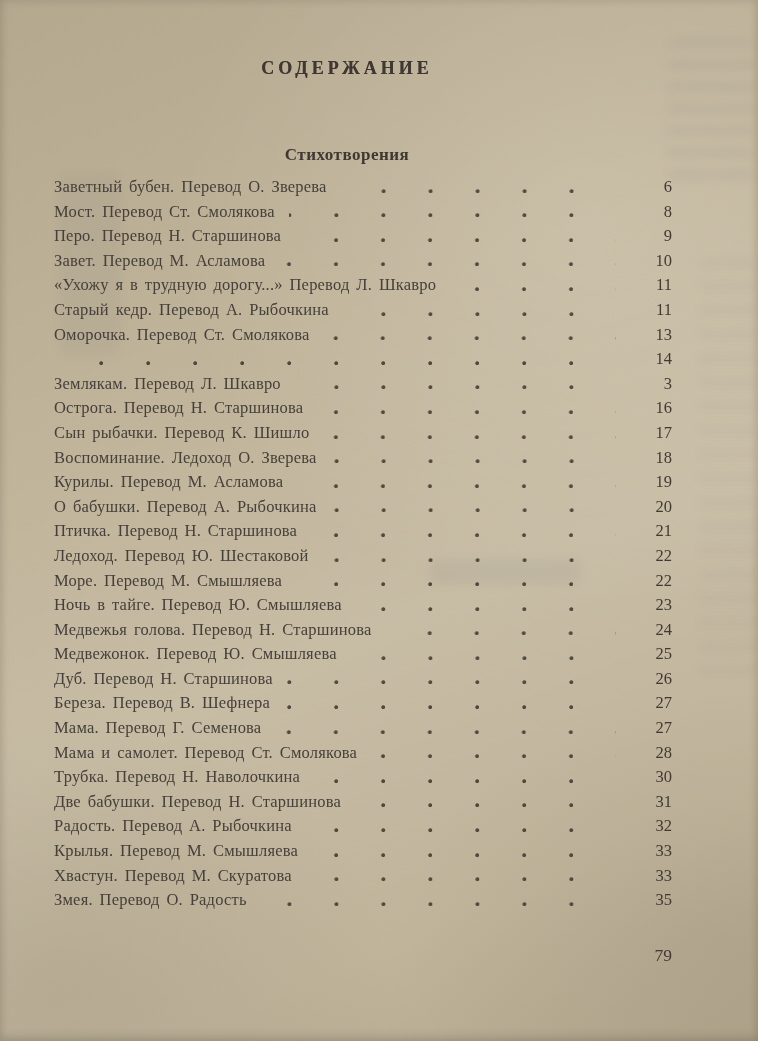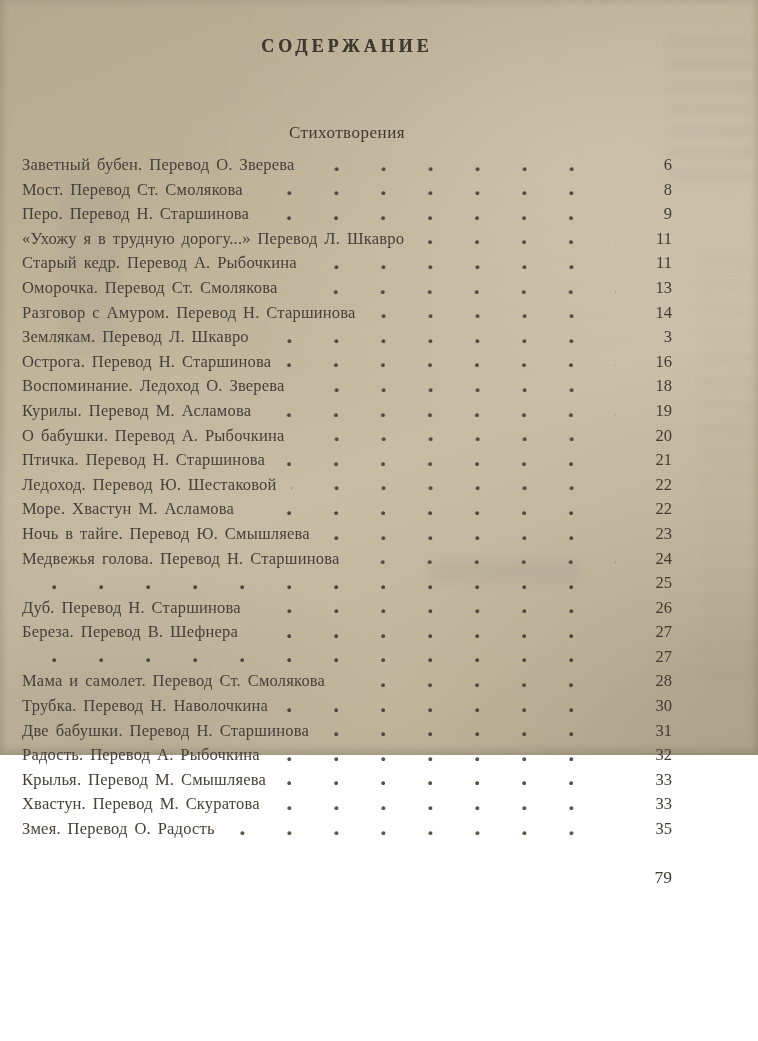"СОДЕРЖАНИЕ" .page { height: 755px -> 1041px; padding: 36px 86px 0 22px -> 58px 86px 0 22px }
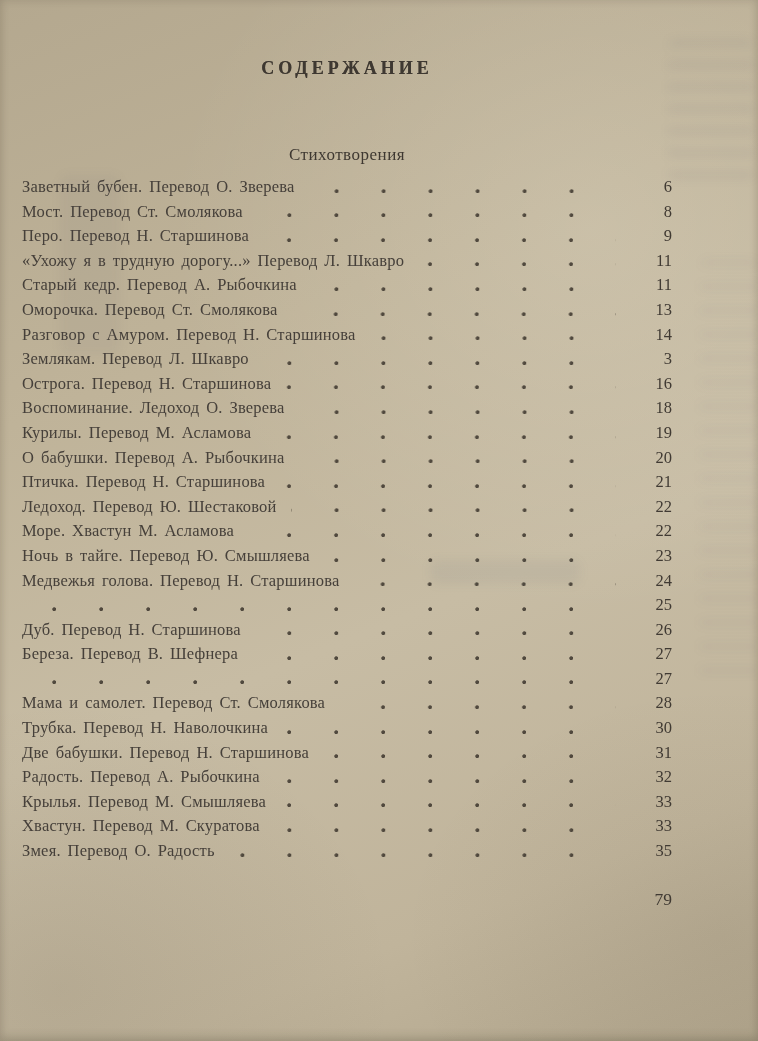"Стихотворения" .section-heading { font-weight: normal -> bold }
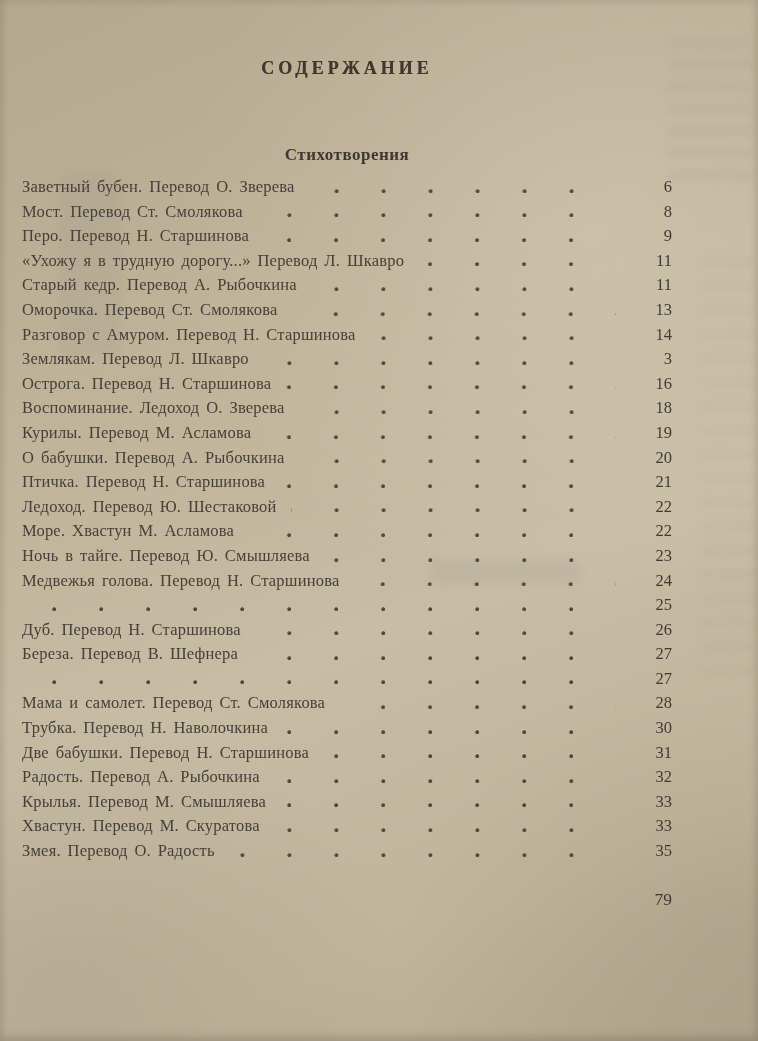"Заветный бубен. Перевод О. Зверева" .toc-row { margin-left: none -> 32px }
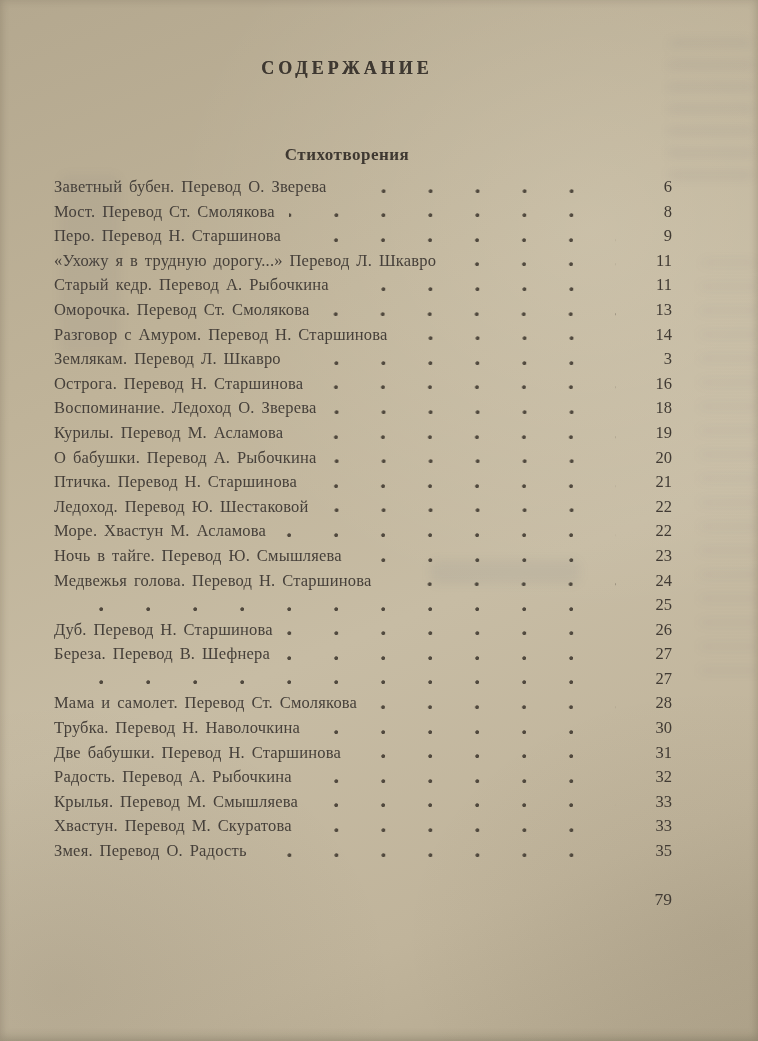"Завет. Перевод М. Асламова" div.toc-row { html: none -> <div> <span>Завет. Перевод М. Асламова</span> <span></span> <span>10</span> </div> }
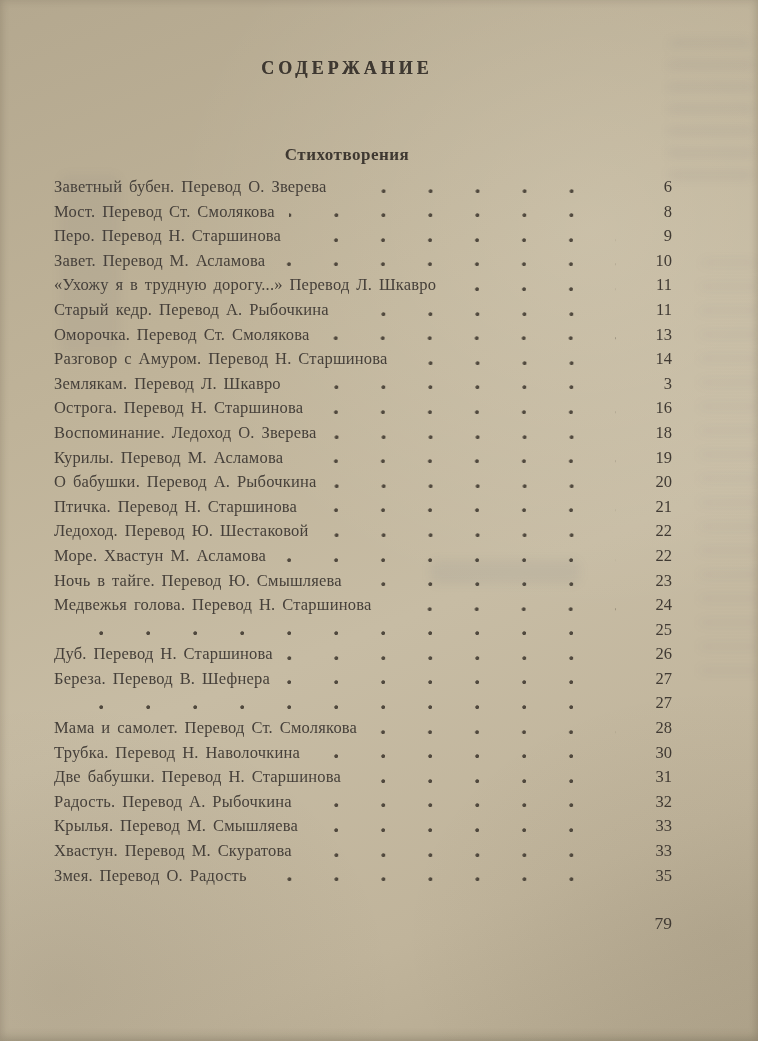"Разговор с Амуром. Перевод Н." span.entry-title { html: <span>Разговор с Амуром. Перевод Н. Старшинова</span> -> none }
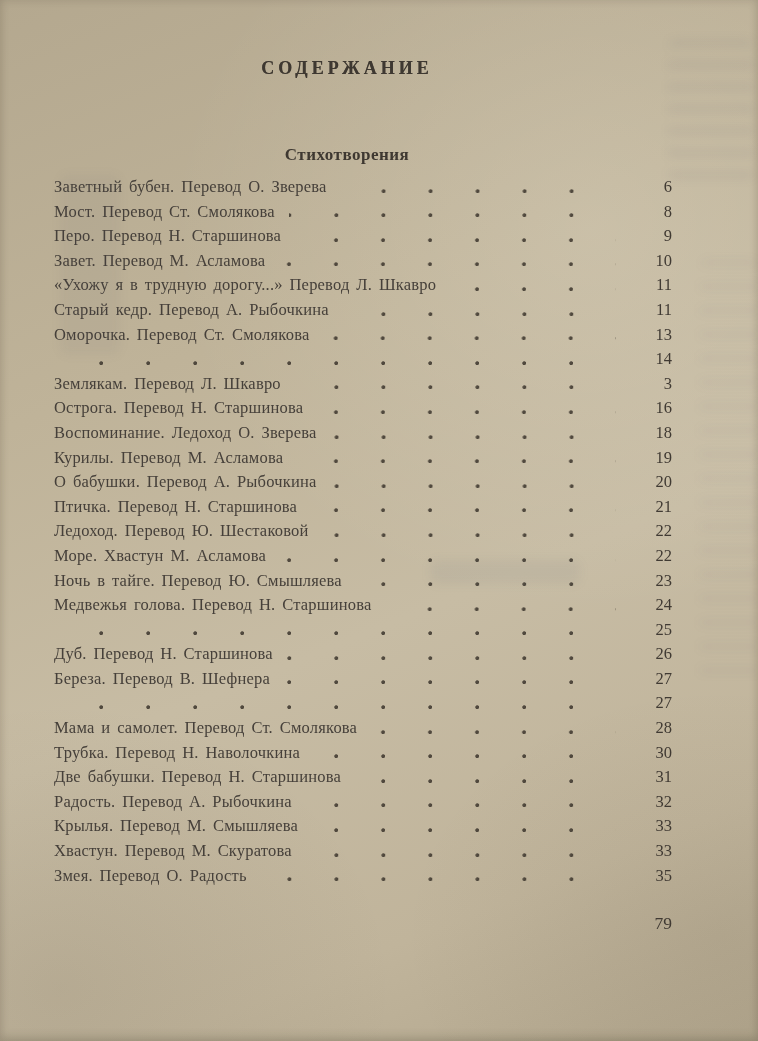"Сын рыбачки. Перевод К. Шишло" div.toc-row { html: none -> <div> <span>Сын рыбачки. Перевод К. Шишло</span> <span></span> <span>17</span> </div> }
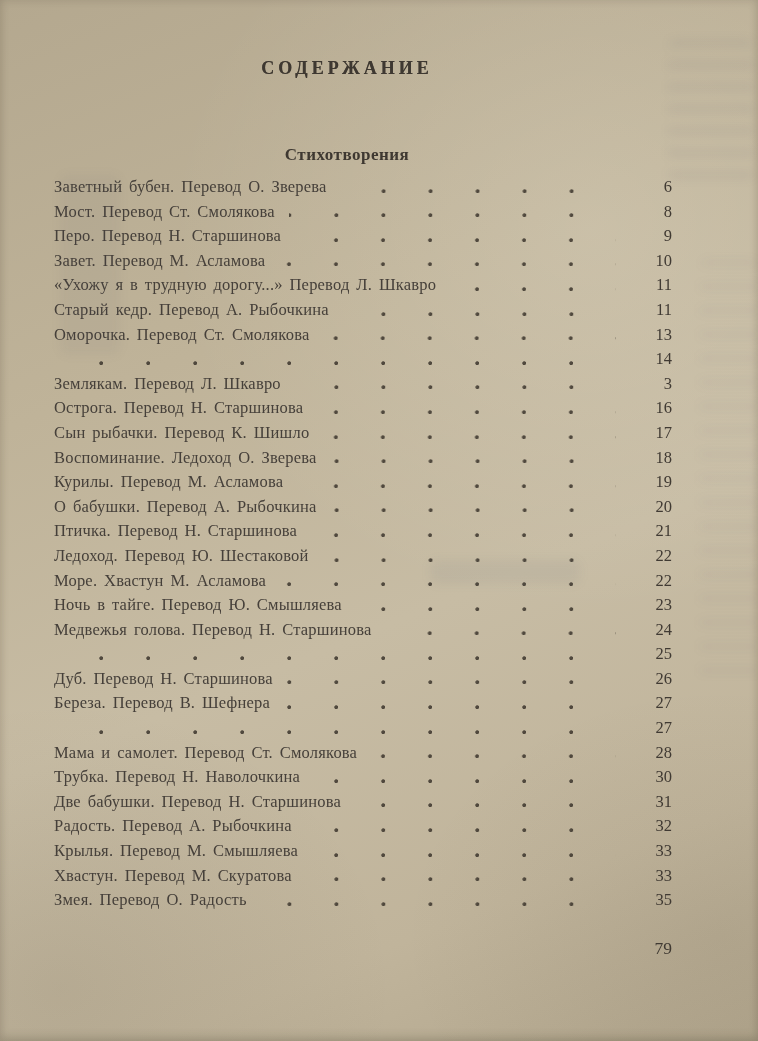"Море. Хвастун М. Асламова" span.entry-title { text: Хвастун М. Асламова -> Перевод М. Смышляева }
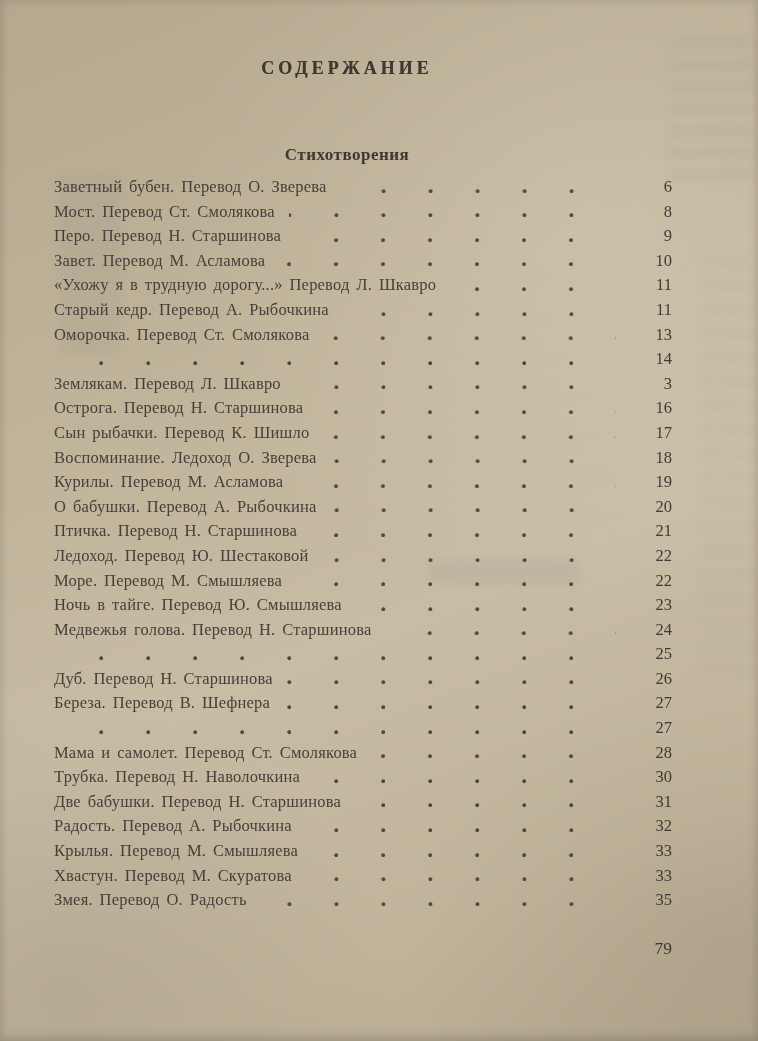"Медвежонок. Перевод Ю. Смышляева" span.entry-title { html: none -> <span>Медвежонок. Перевод Ю. Смышляева</span> }
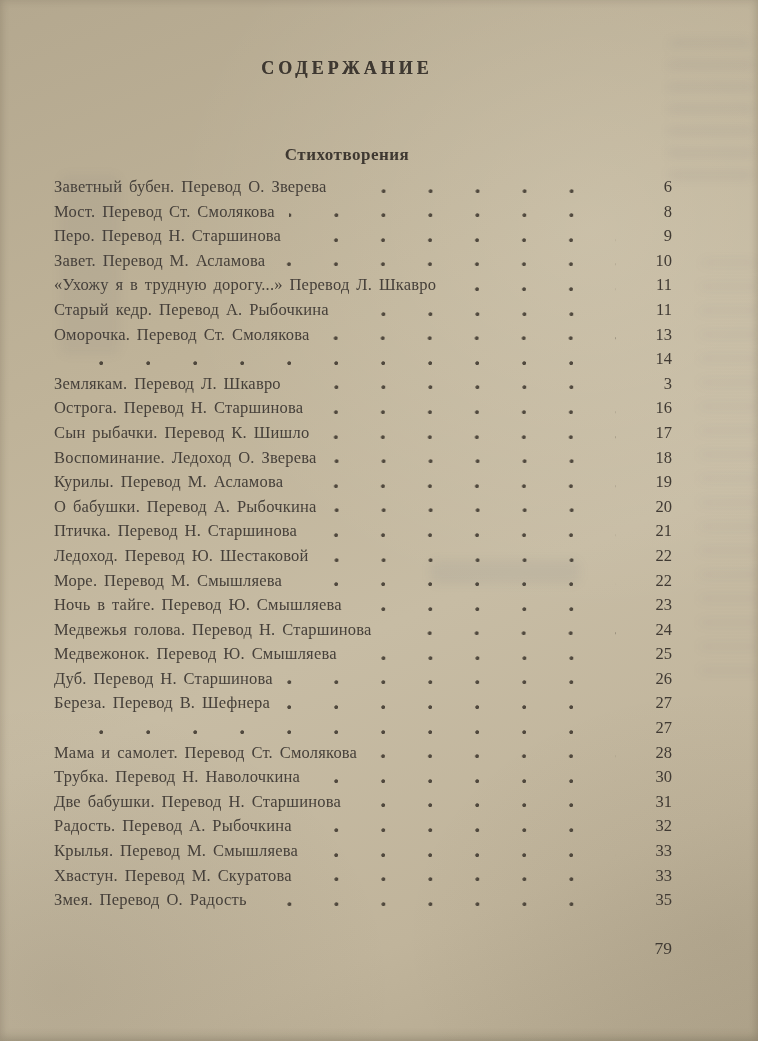"Мама. Перевод Г. Семенова" span.entry-title { html: none -> <span>Мама. Перевод Г. Семенова</span> }
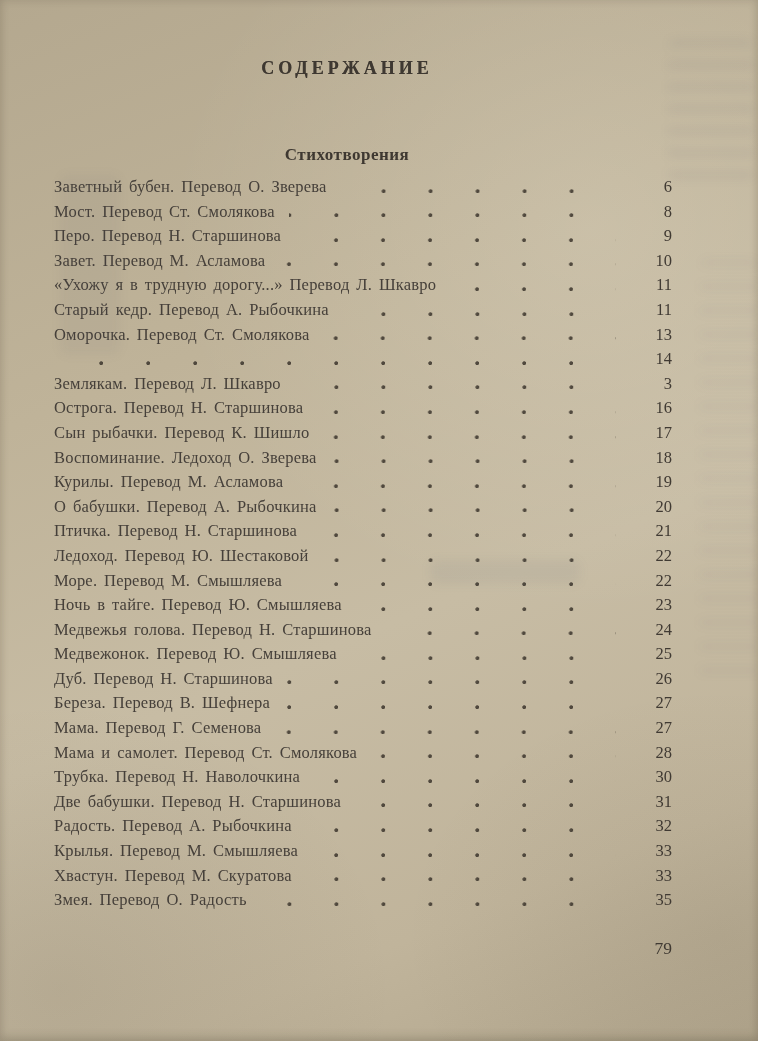"79" .folio { margin-top: 25px -> 32px }
